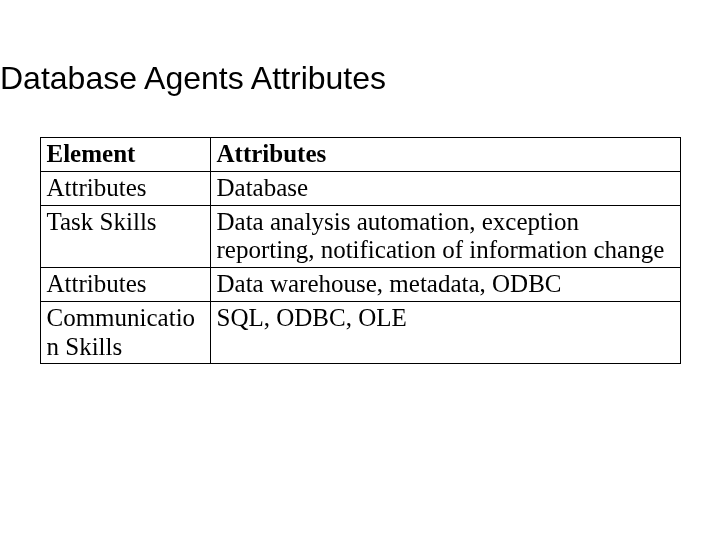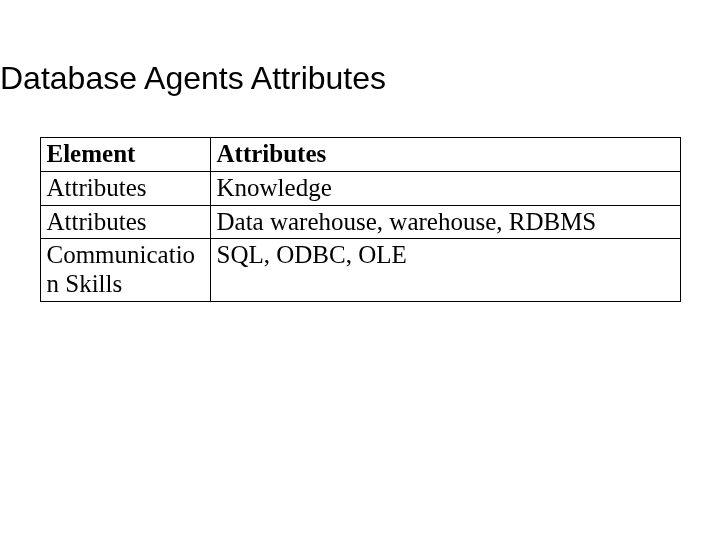"Knowledge" td { text: Knowledge -> Database }
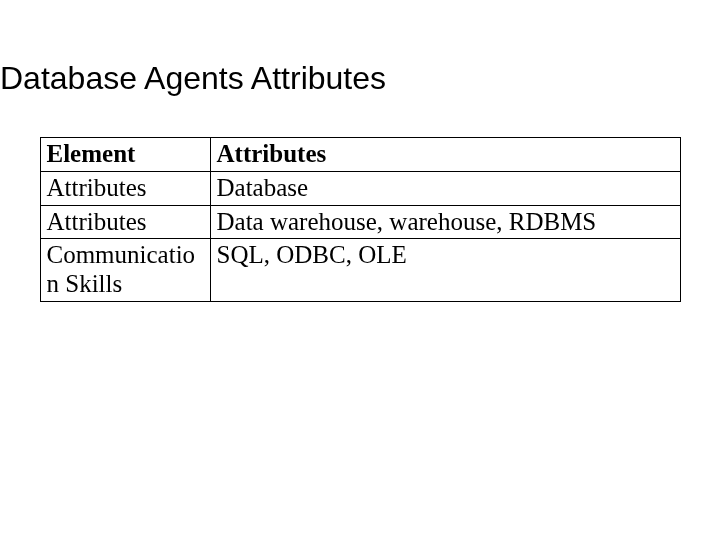"Task Skills" tr { html: none -> <tr> <td>Task Skills</td> <td>Data analysis automation, exception reporting, notification of information change</td> </tr> }
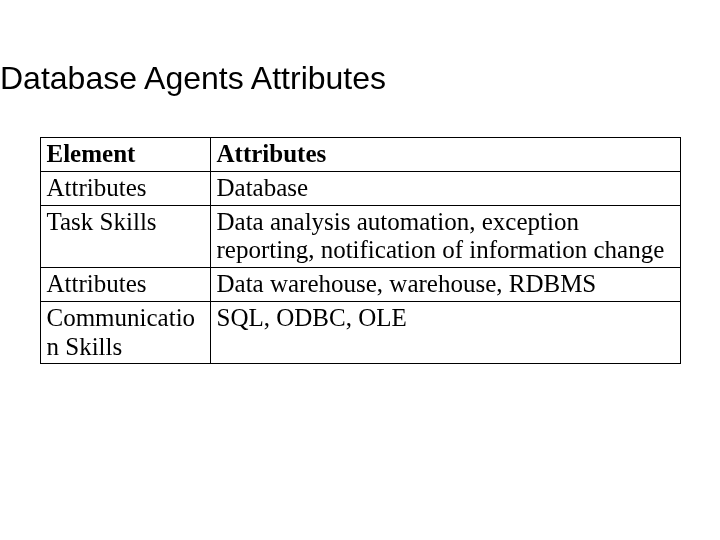"Data warehouse, warehouse, RDBMS" td { text: warehouse, RDBMS -> metadata, ODBC }
